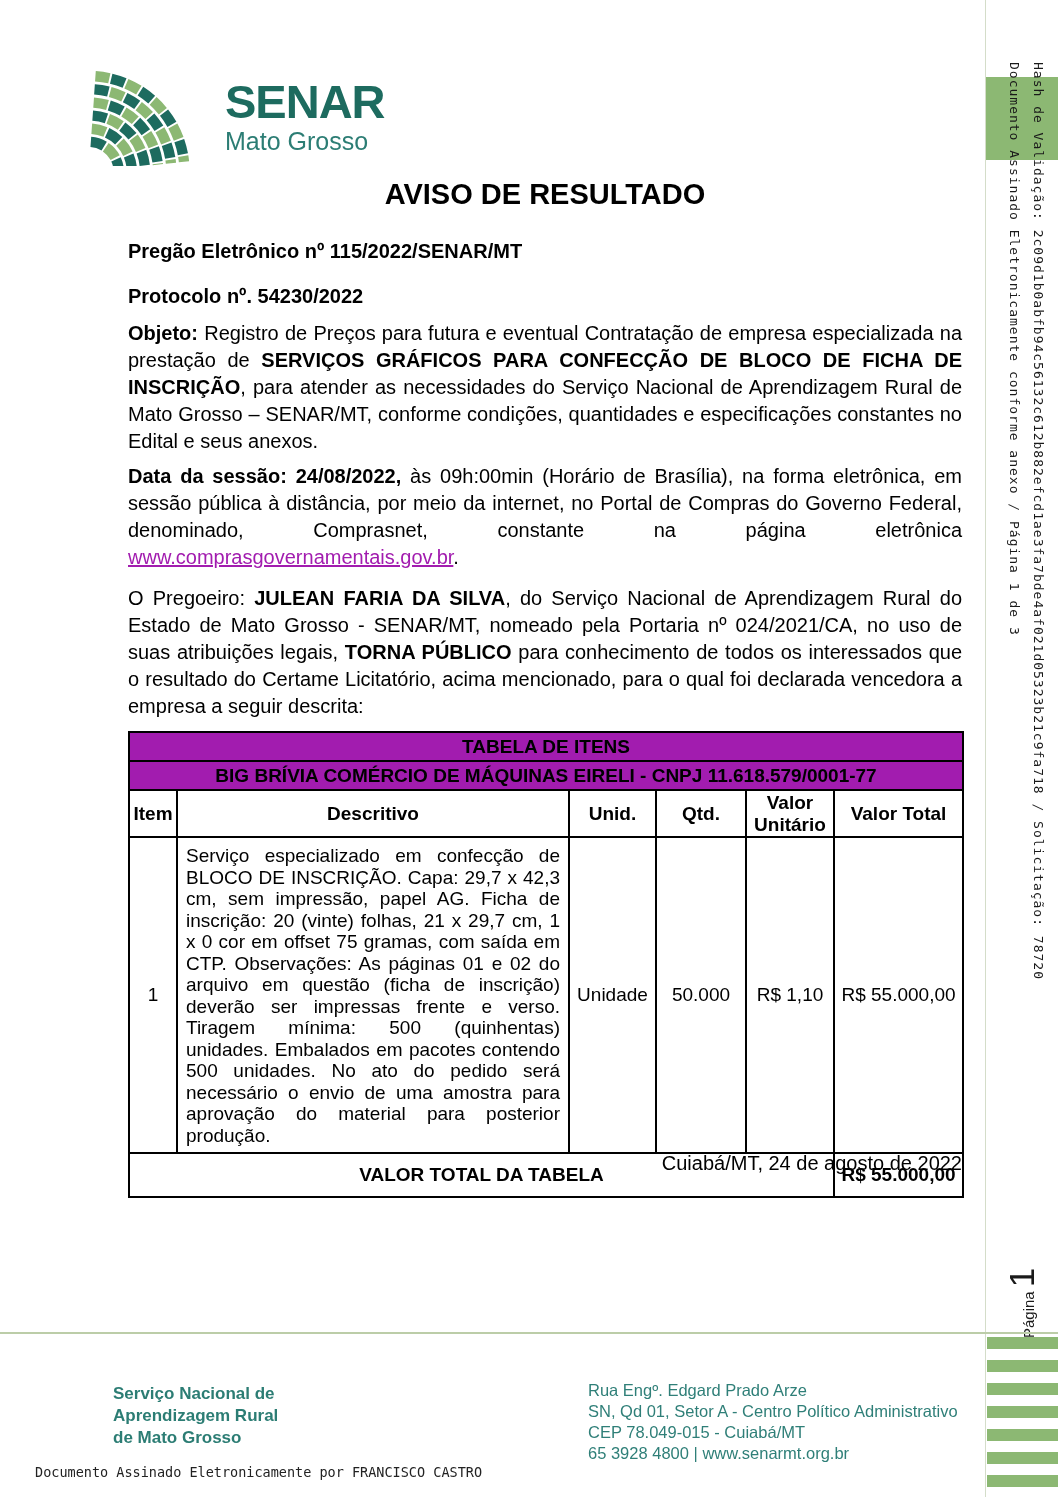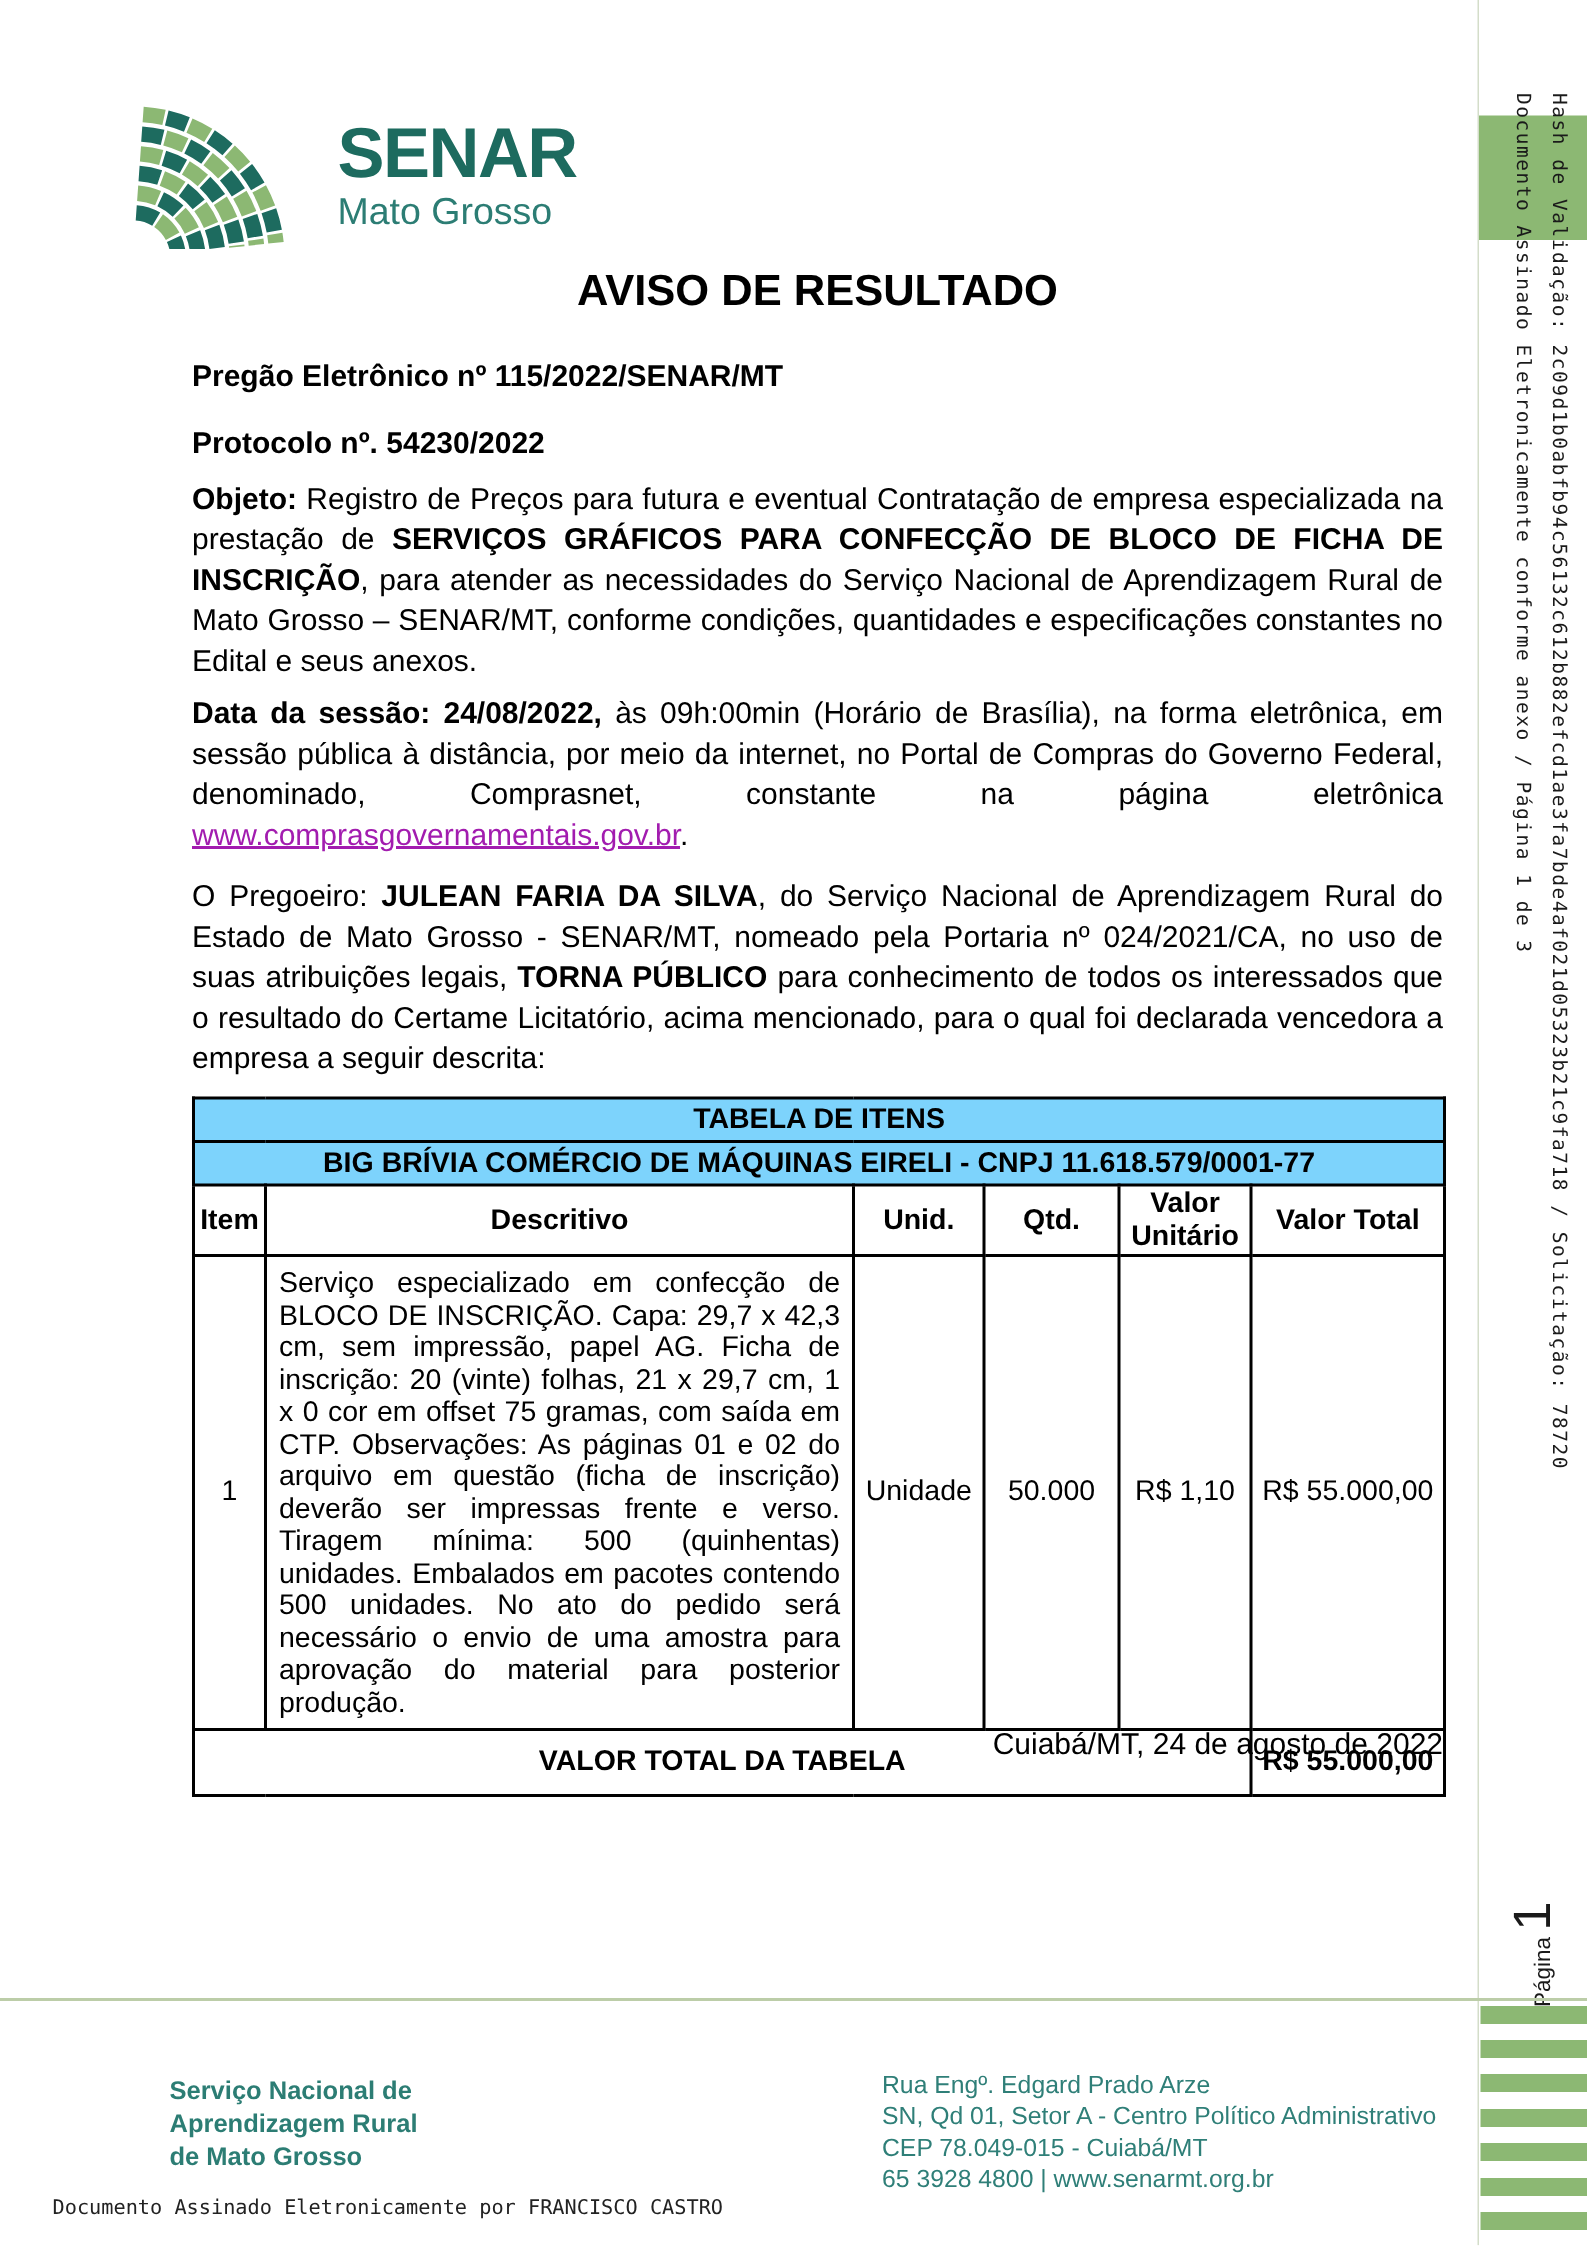"TABELA DE ITENS" .thdr { background: #7dd3fc -> #a21caf }
